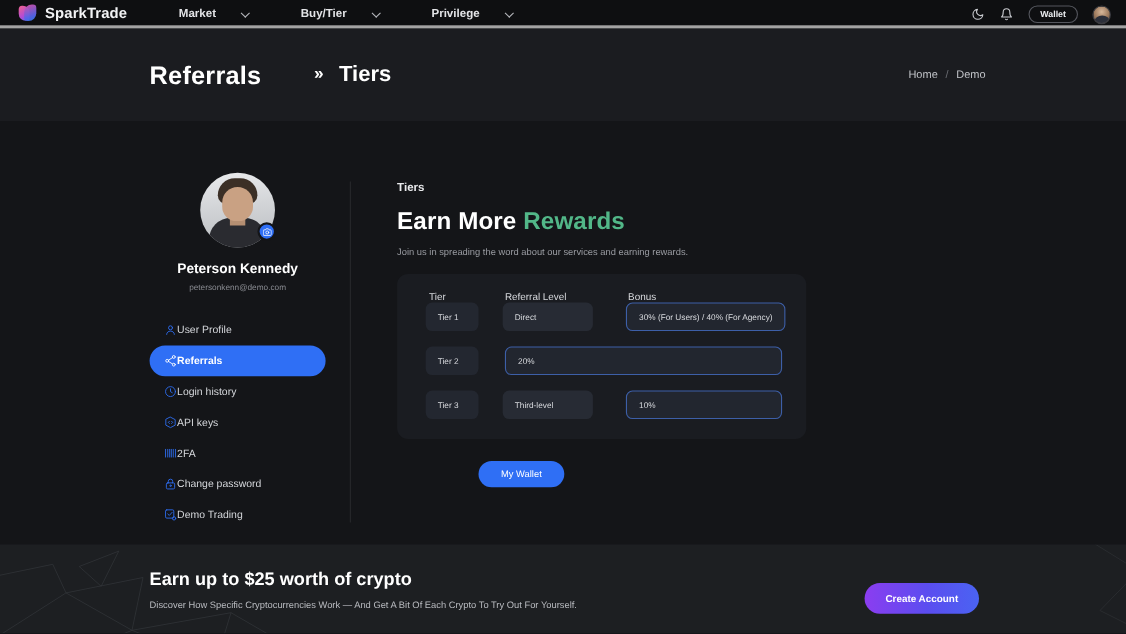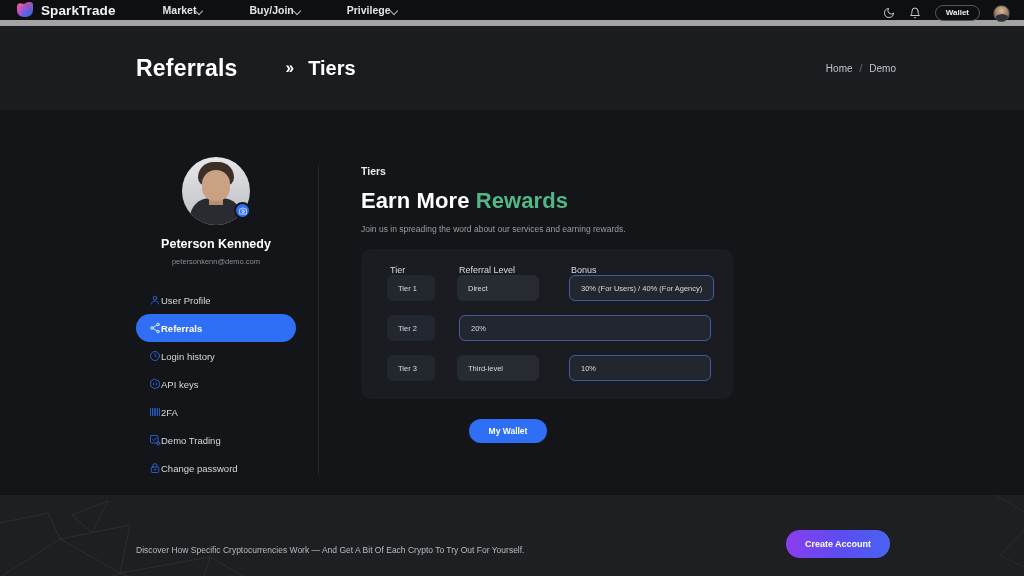"SparkTrade" .topbar { border-bottom: 6px solid #a3a3a3 -> 3px solid #a3a3a3 }
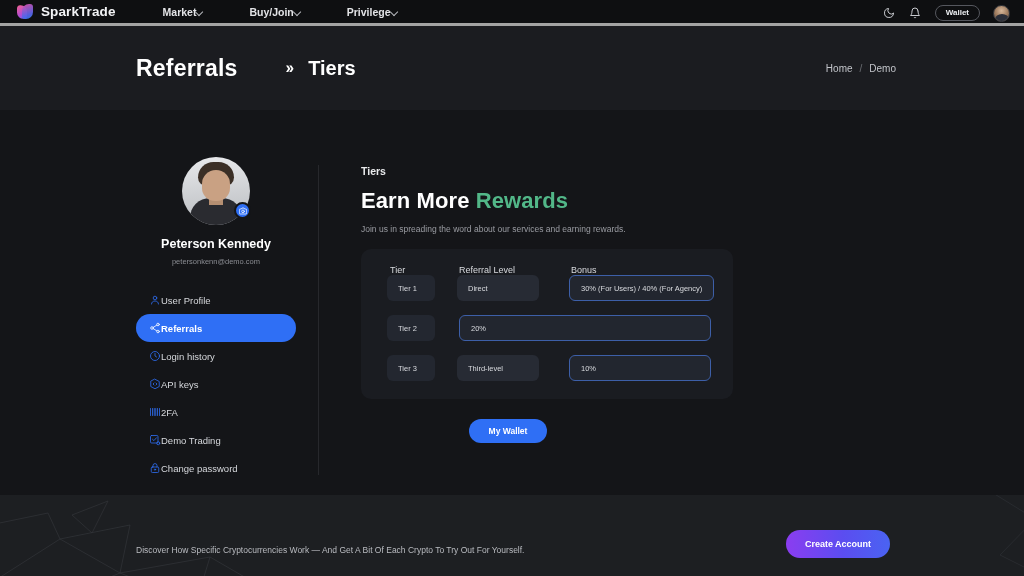"Market" .nav-item { gap: 0 -> 24px }
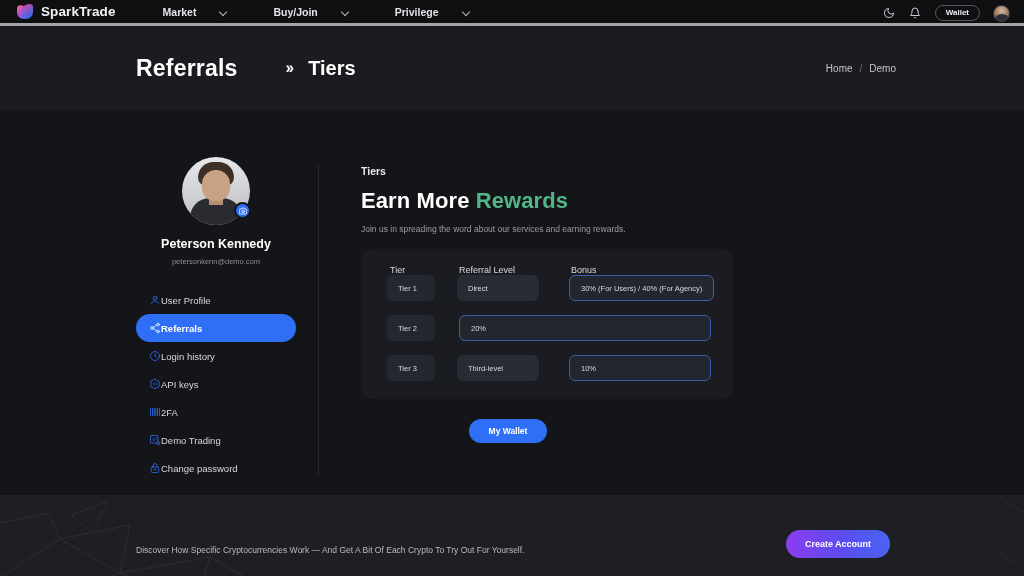"Buy/Join" span { text: Buy/Join -> Buy/Tier }
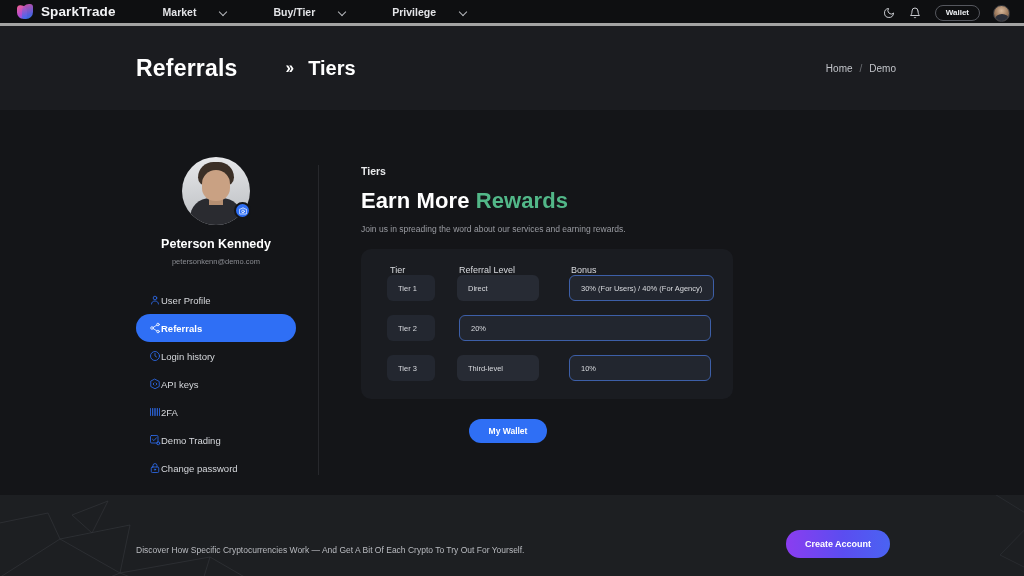"My Wallet" .wallet-btn { font-weight: 700 -> 400; margin: 20px 0 0 108px -> 20px 0 0 74px }
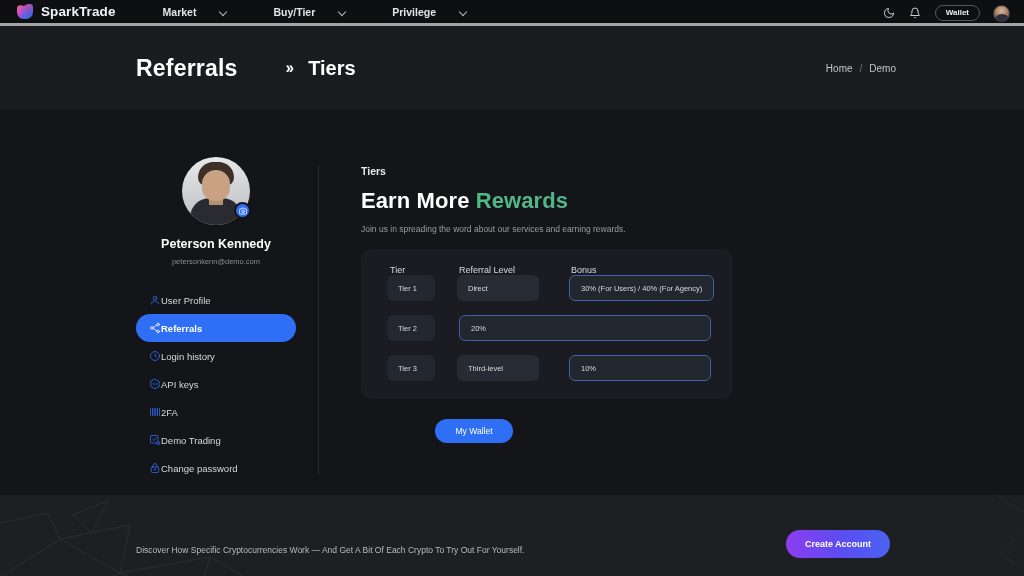"Demo Trading" div.menu-item { order: before "Change password" -> after "Change password" }
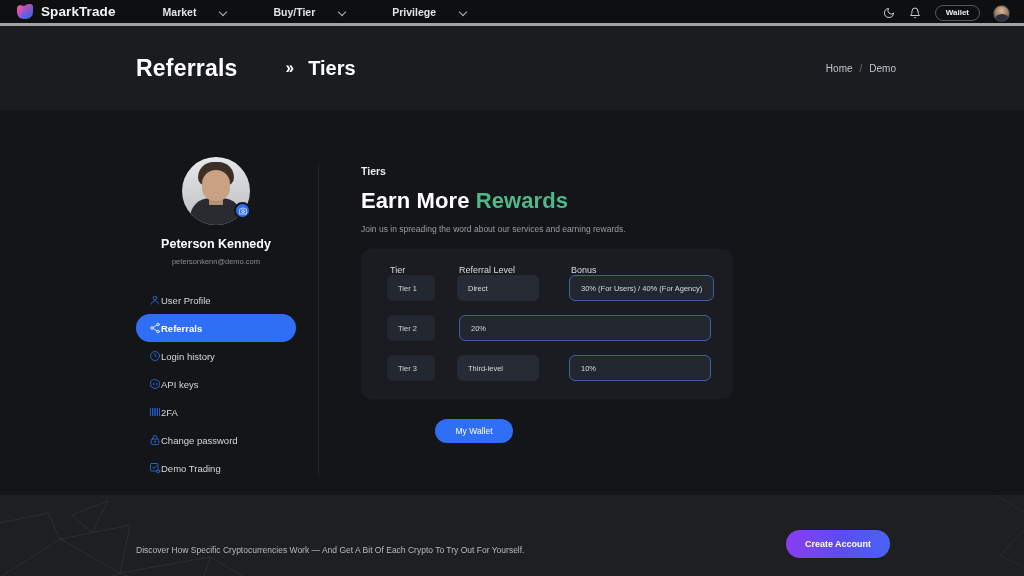"Earn up to $25 worth" div.b-title { html: none -> <div>Earn up to $25 worth of crypto</div> }
